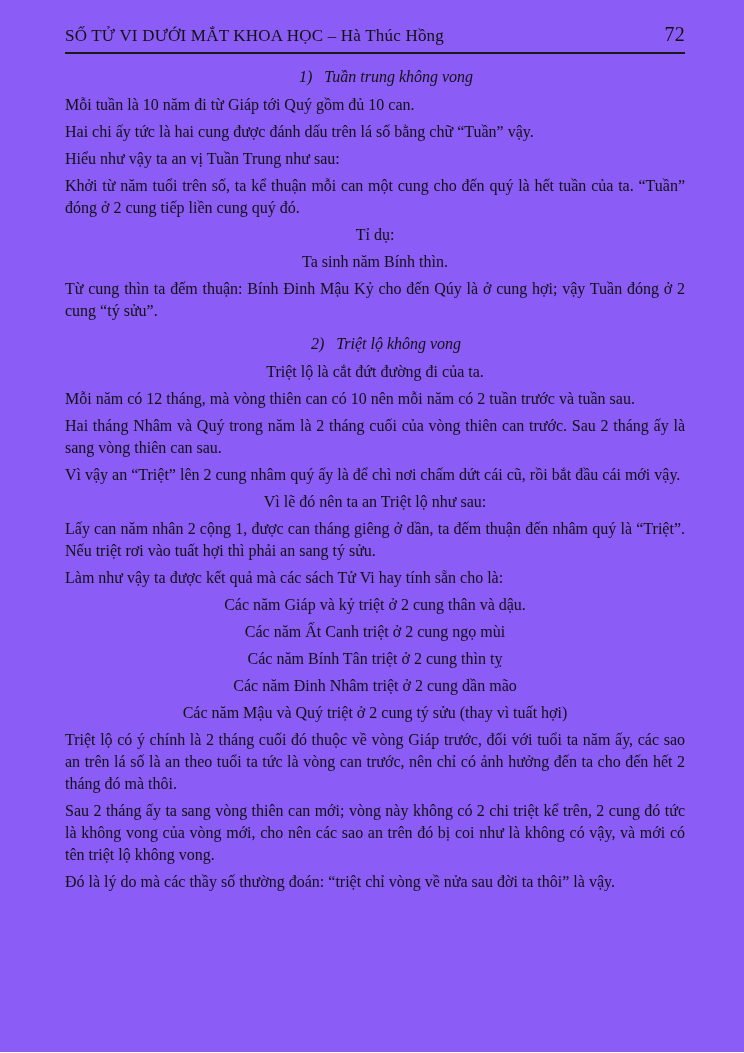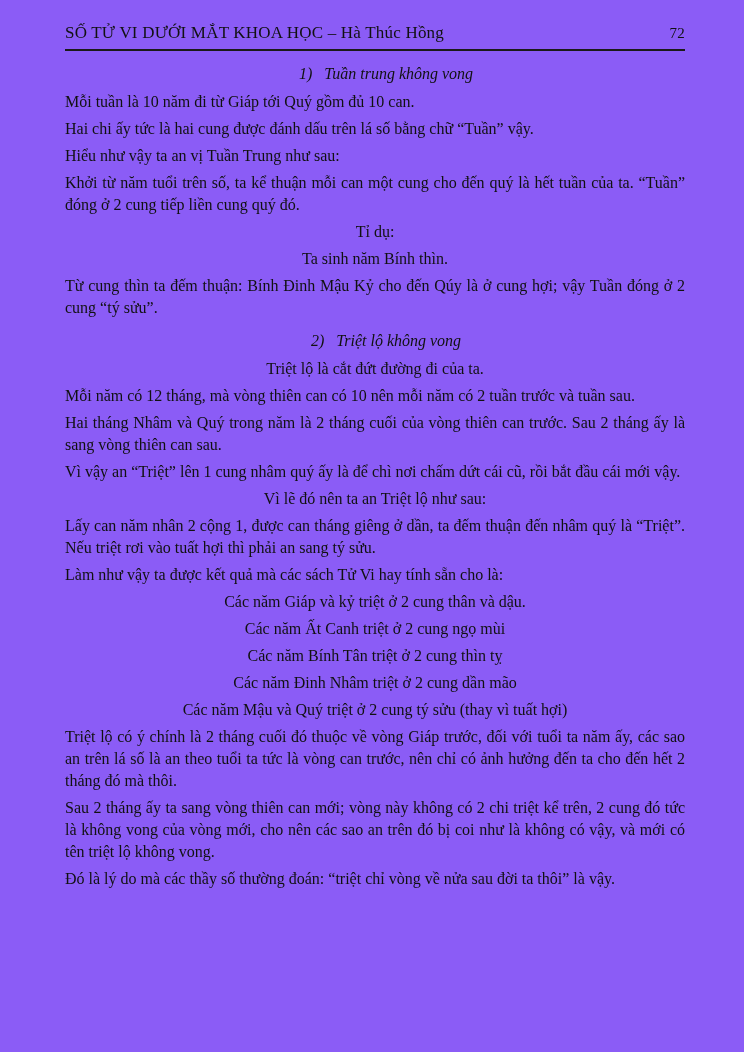"72" .header .pageno { font-size: 15px -> 20px }
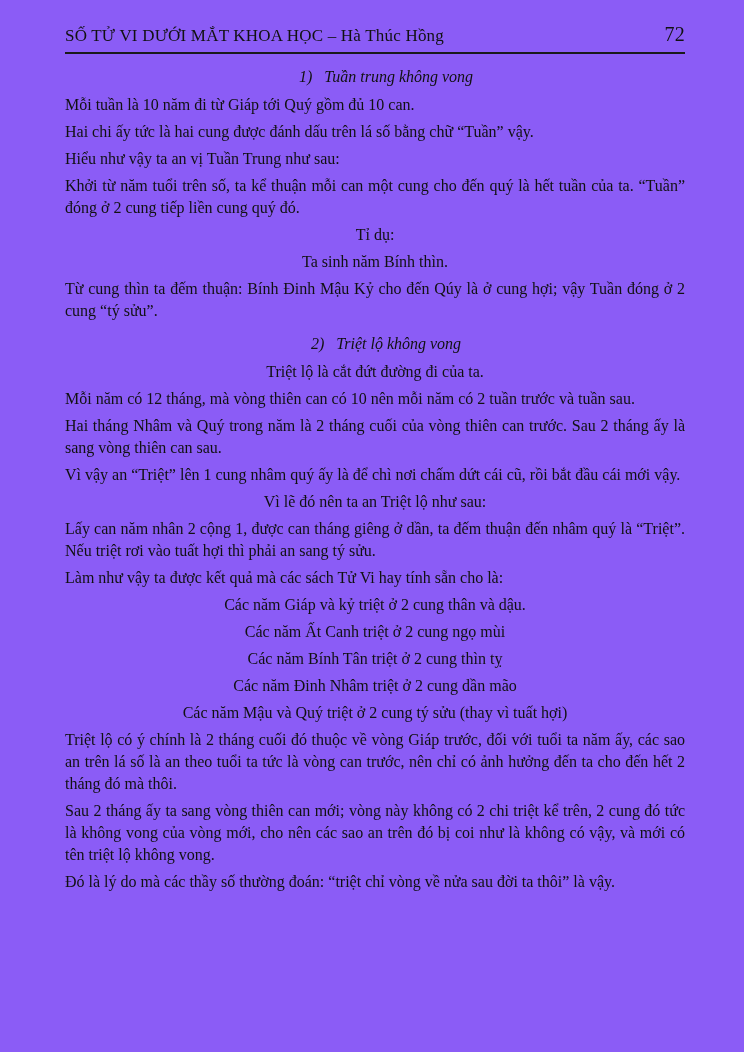"Vì vậy an “Triệt” lên" p { text: 1 -> 2 }
